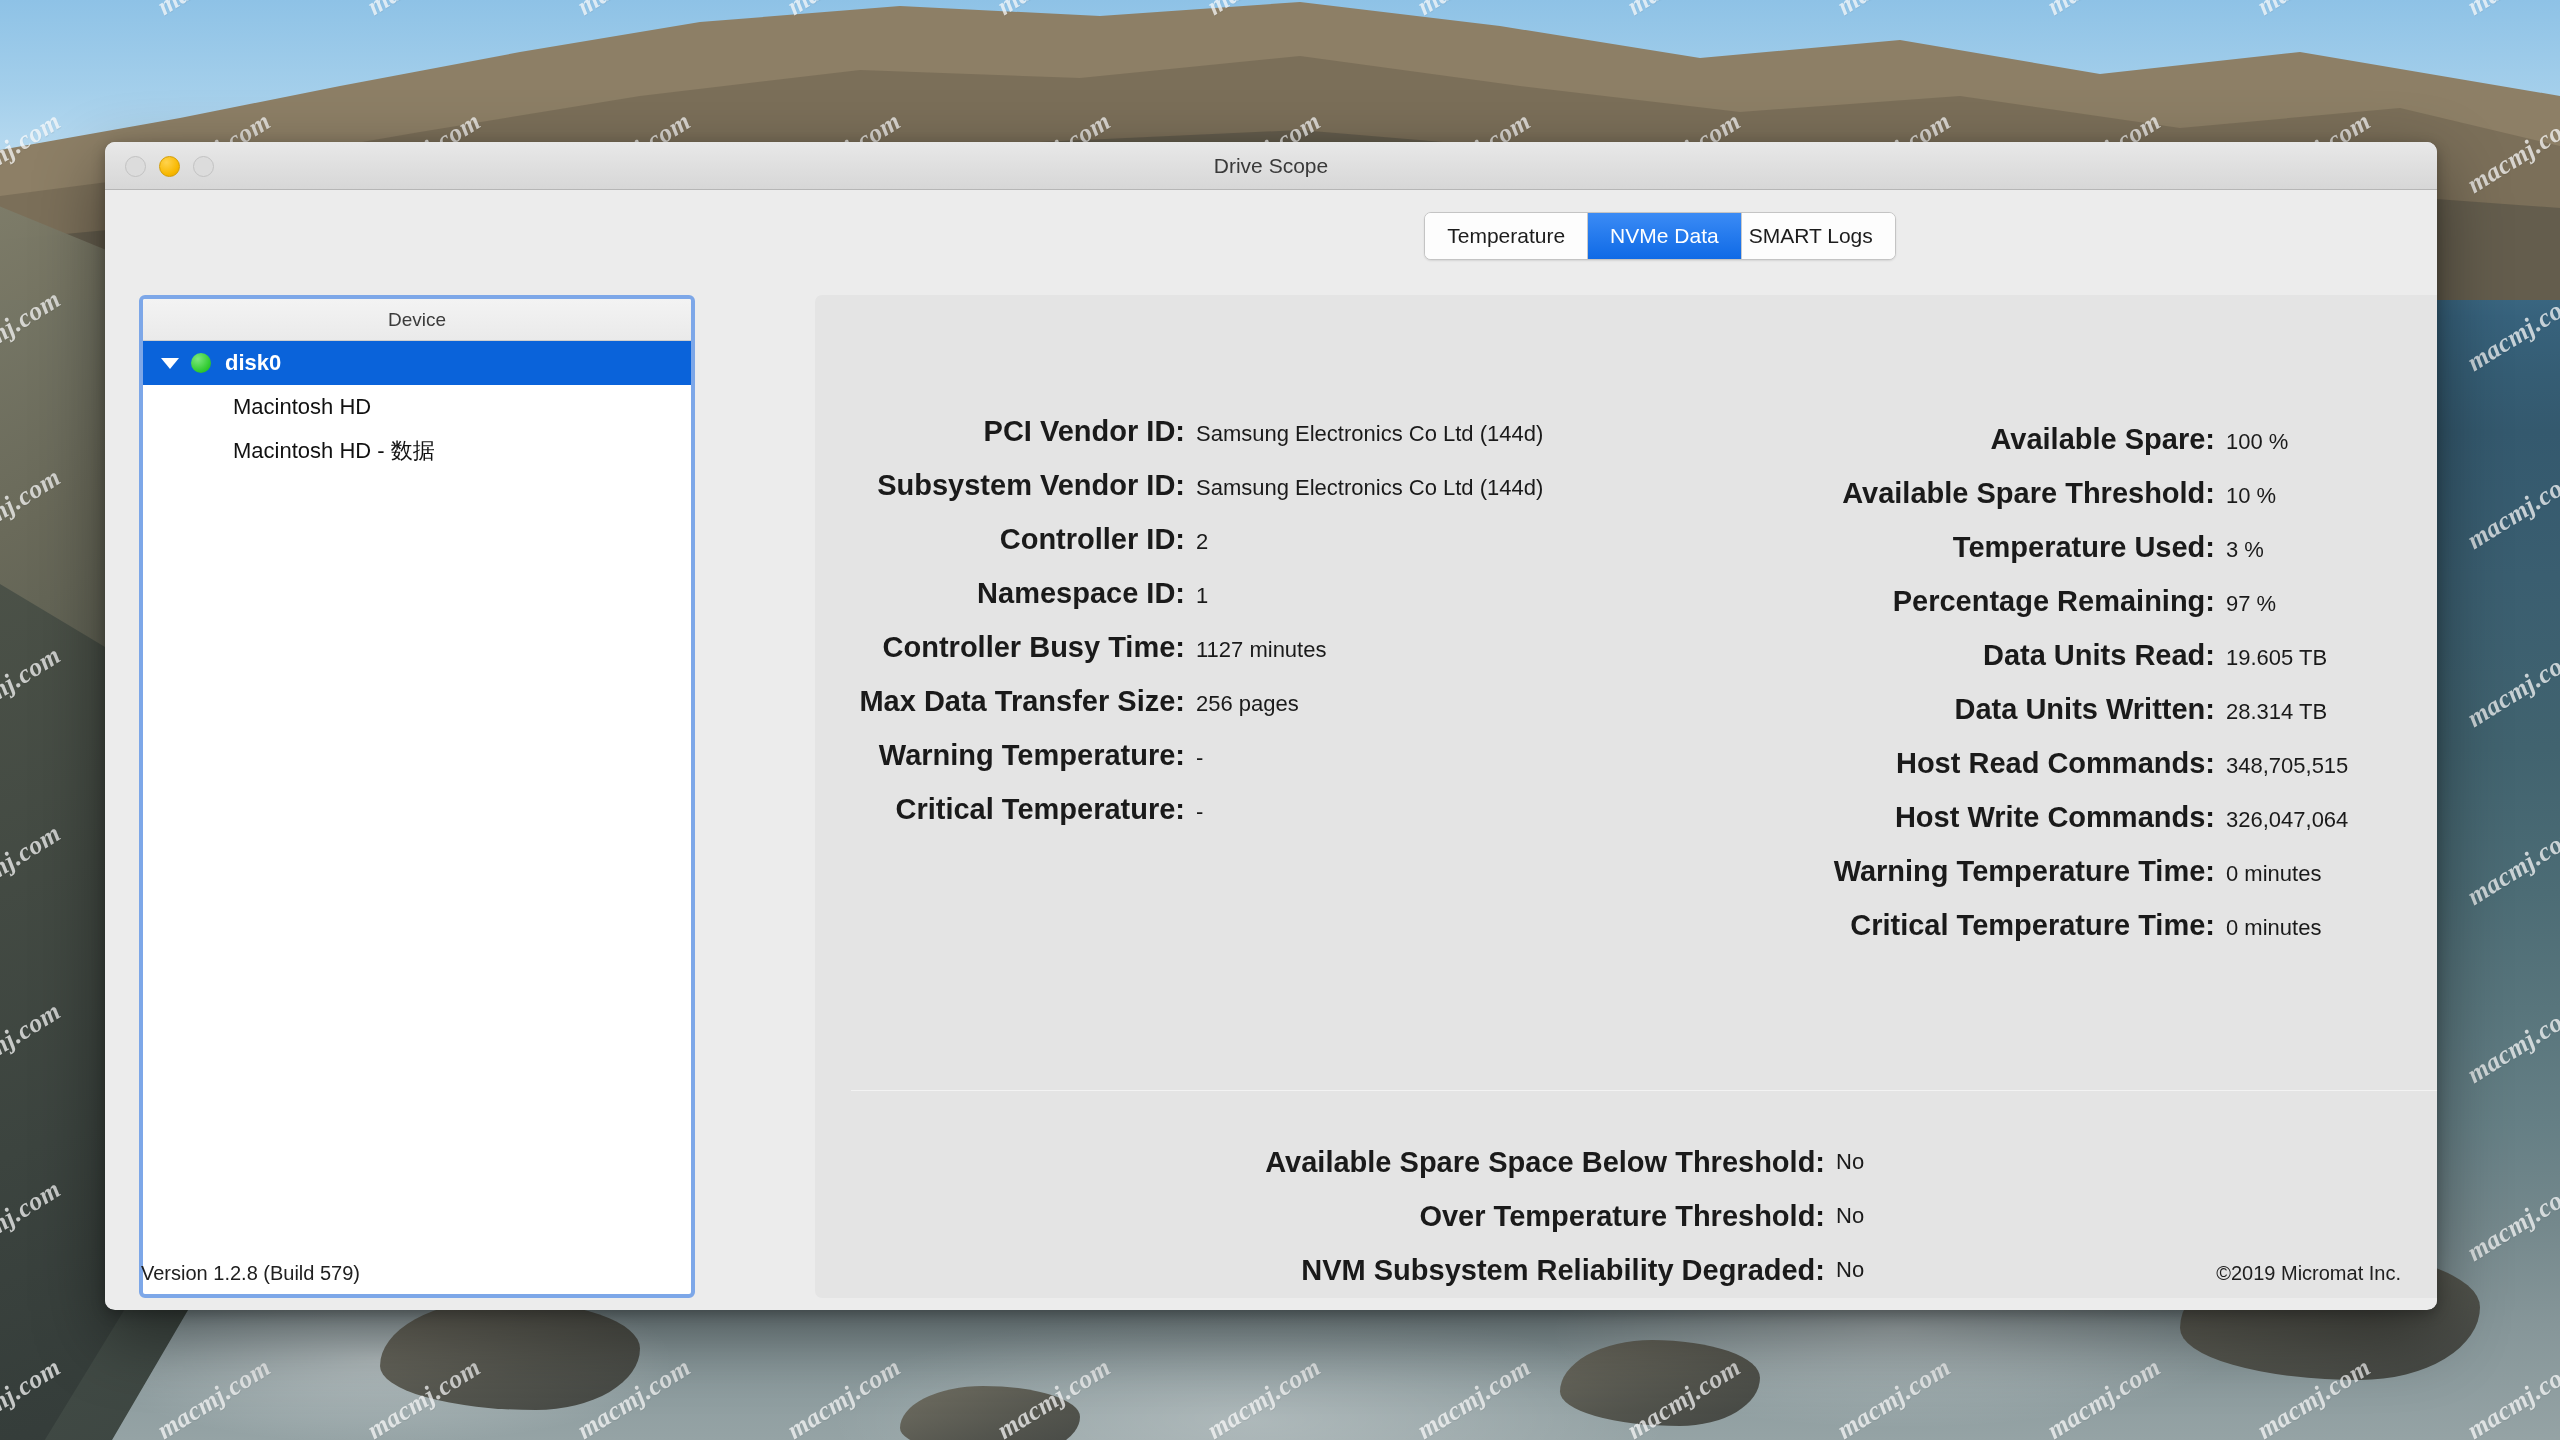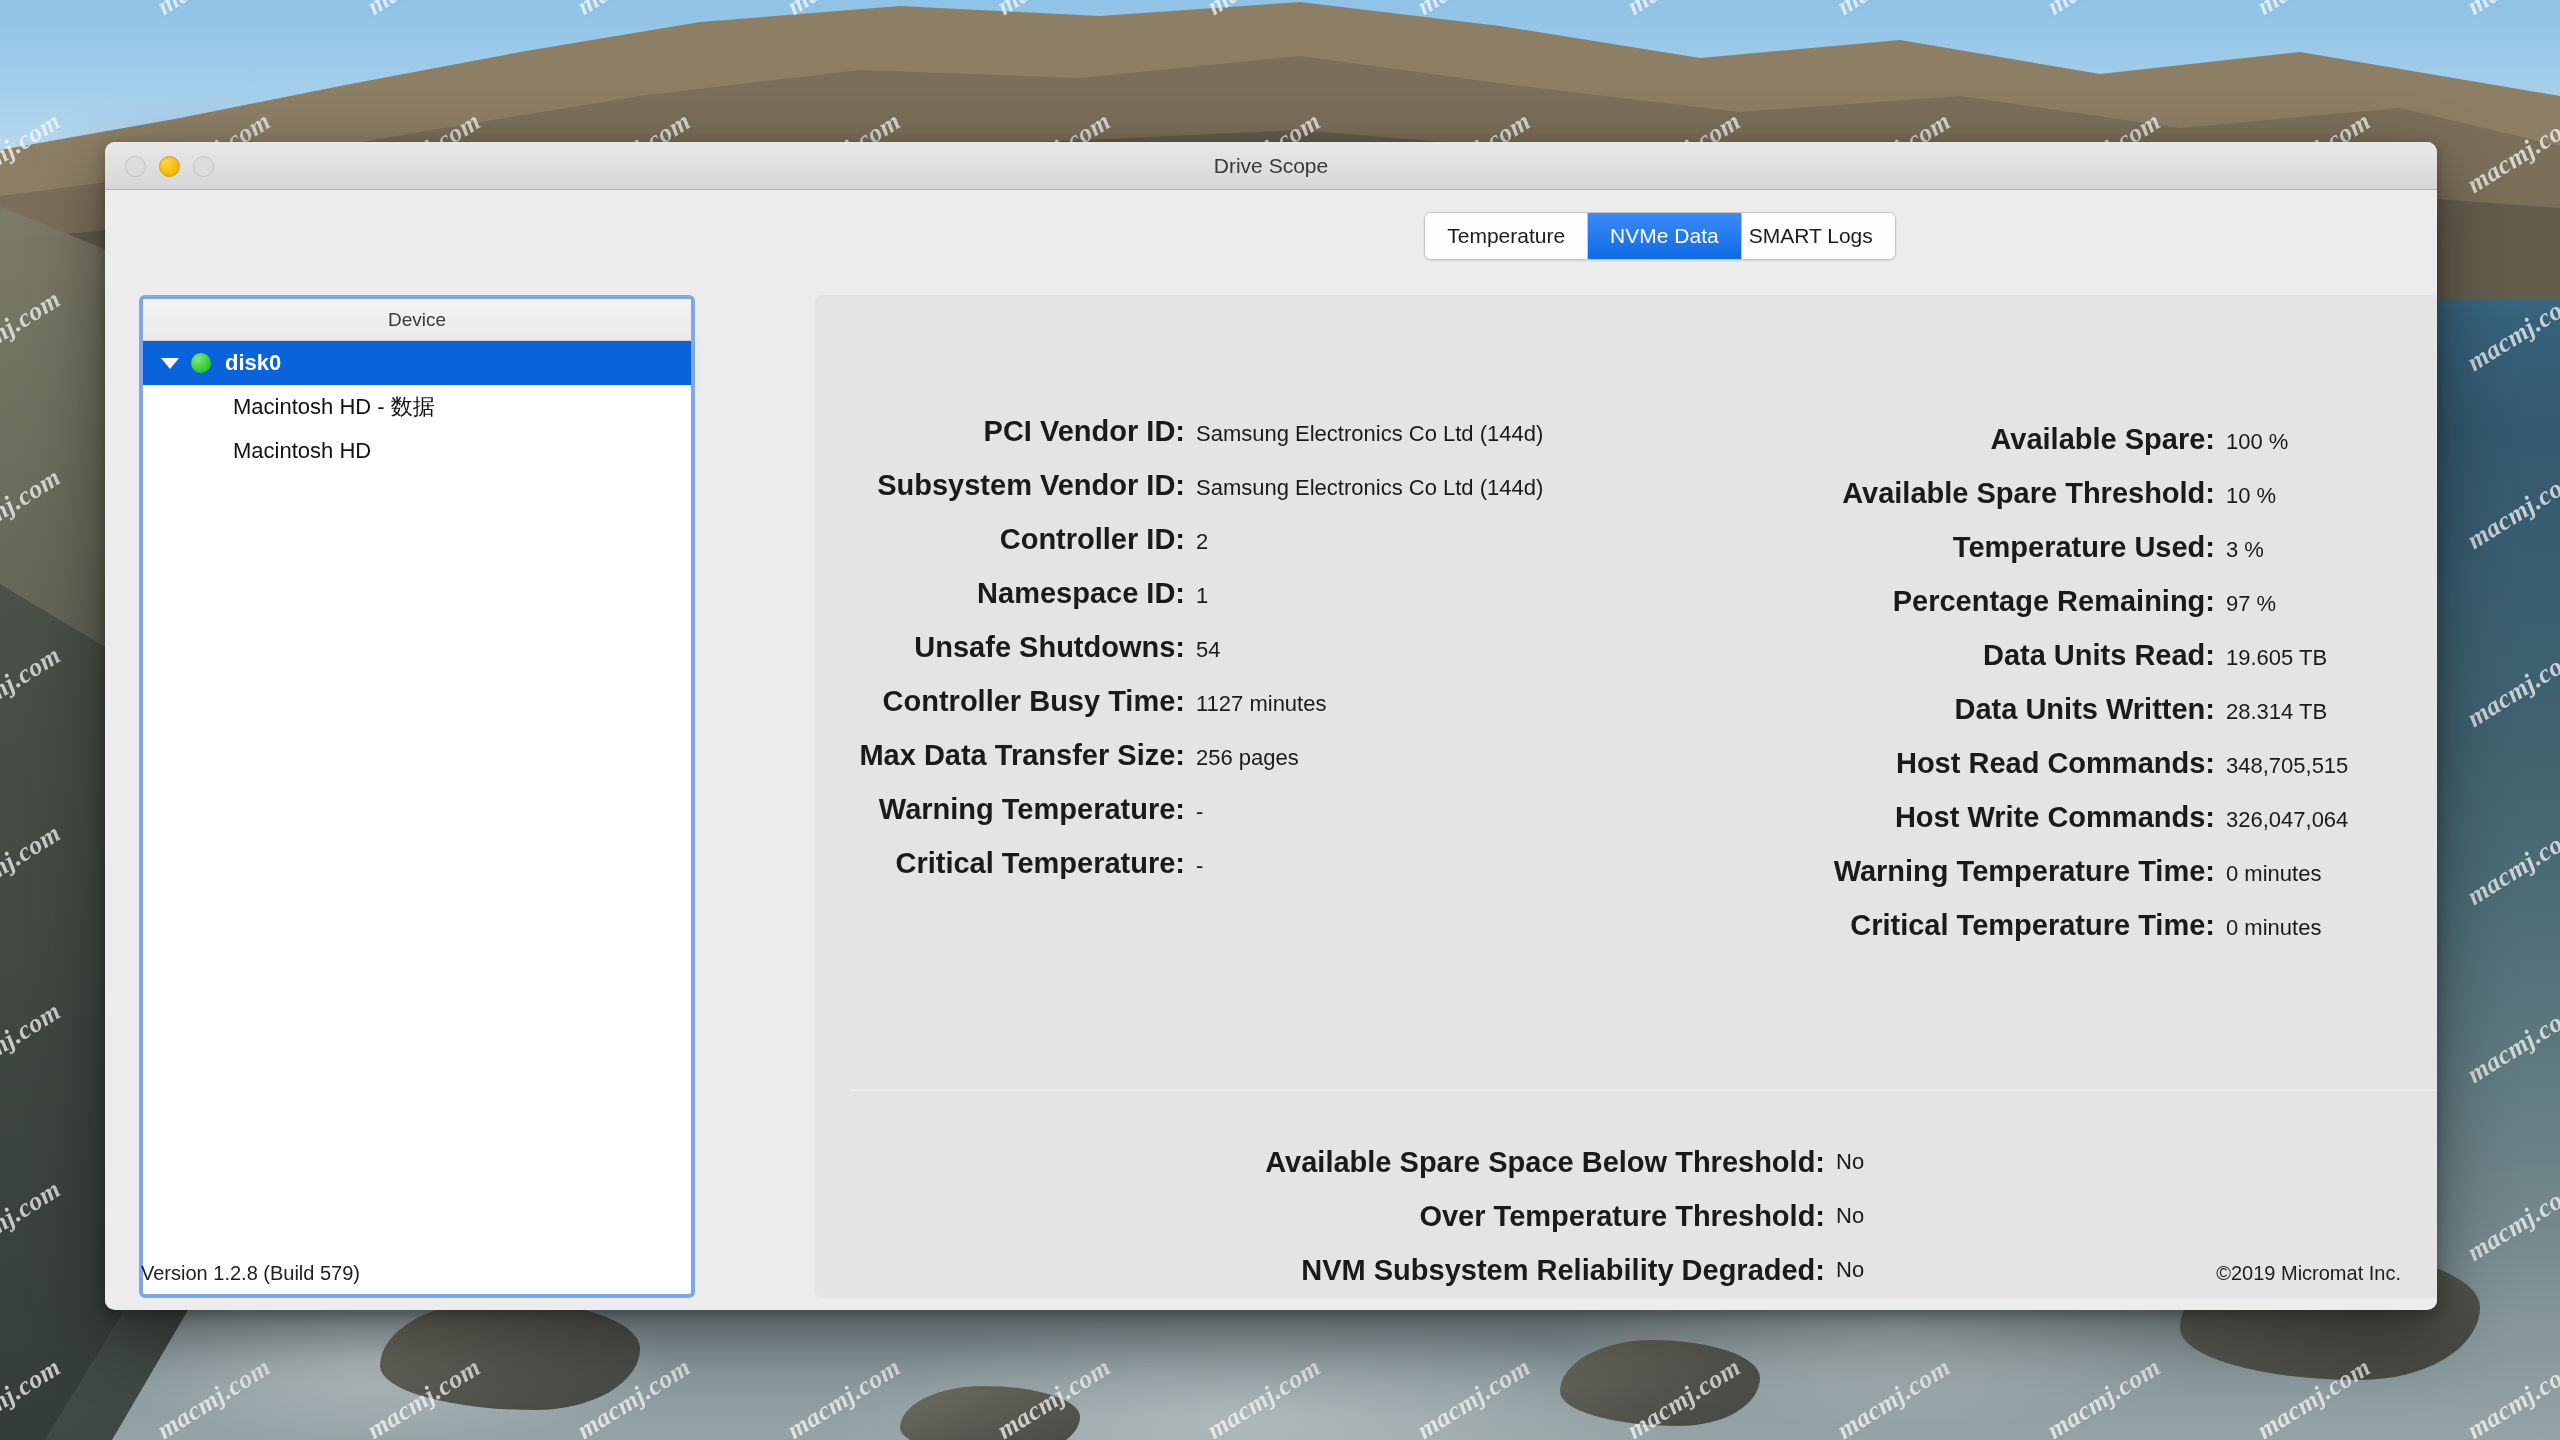"Macintosh HD - 数据" div.dev-row { order: before "Macintosh HD" -> after "Macintosh HD" }
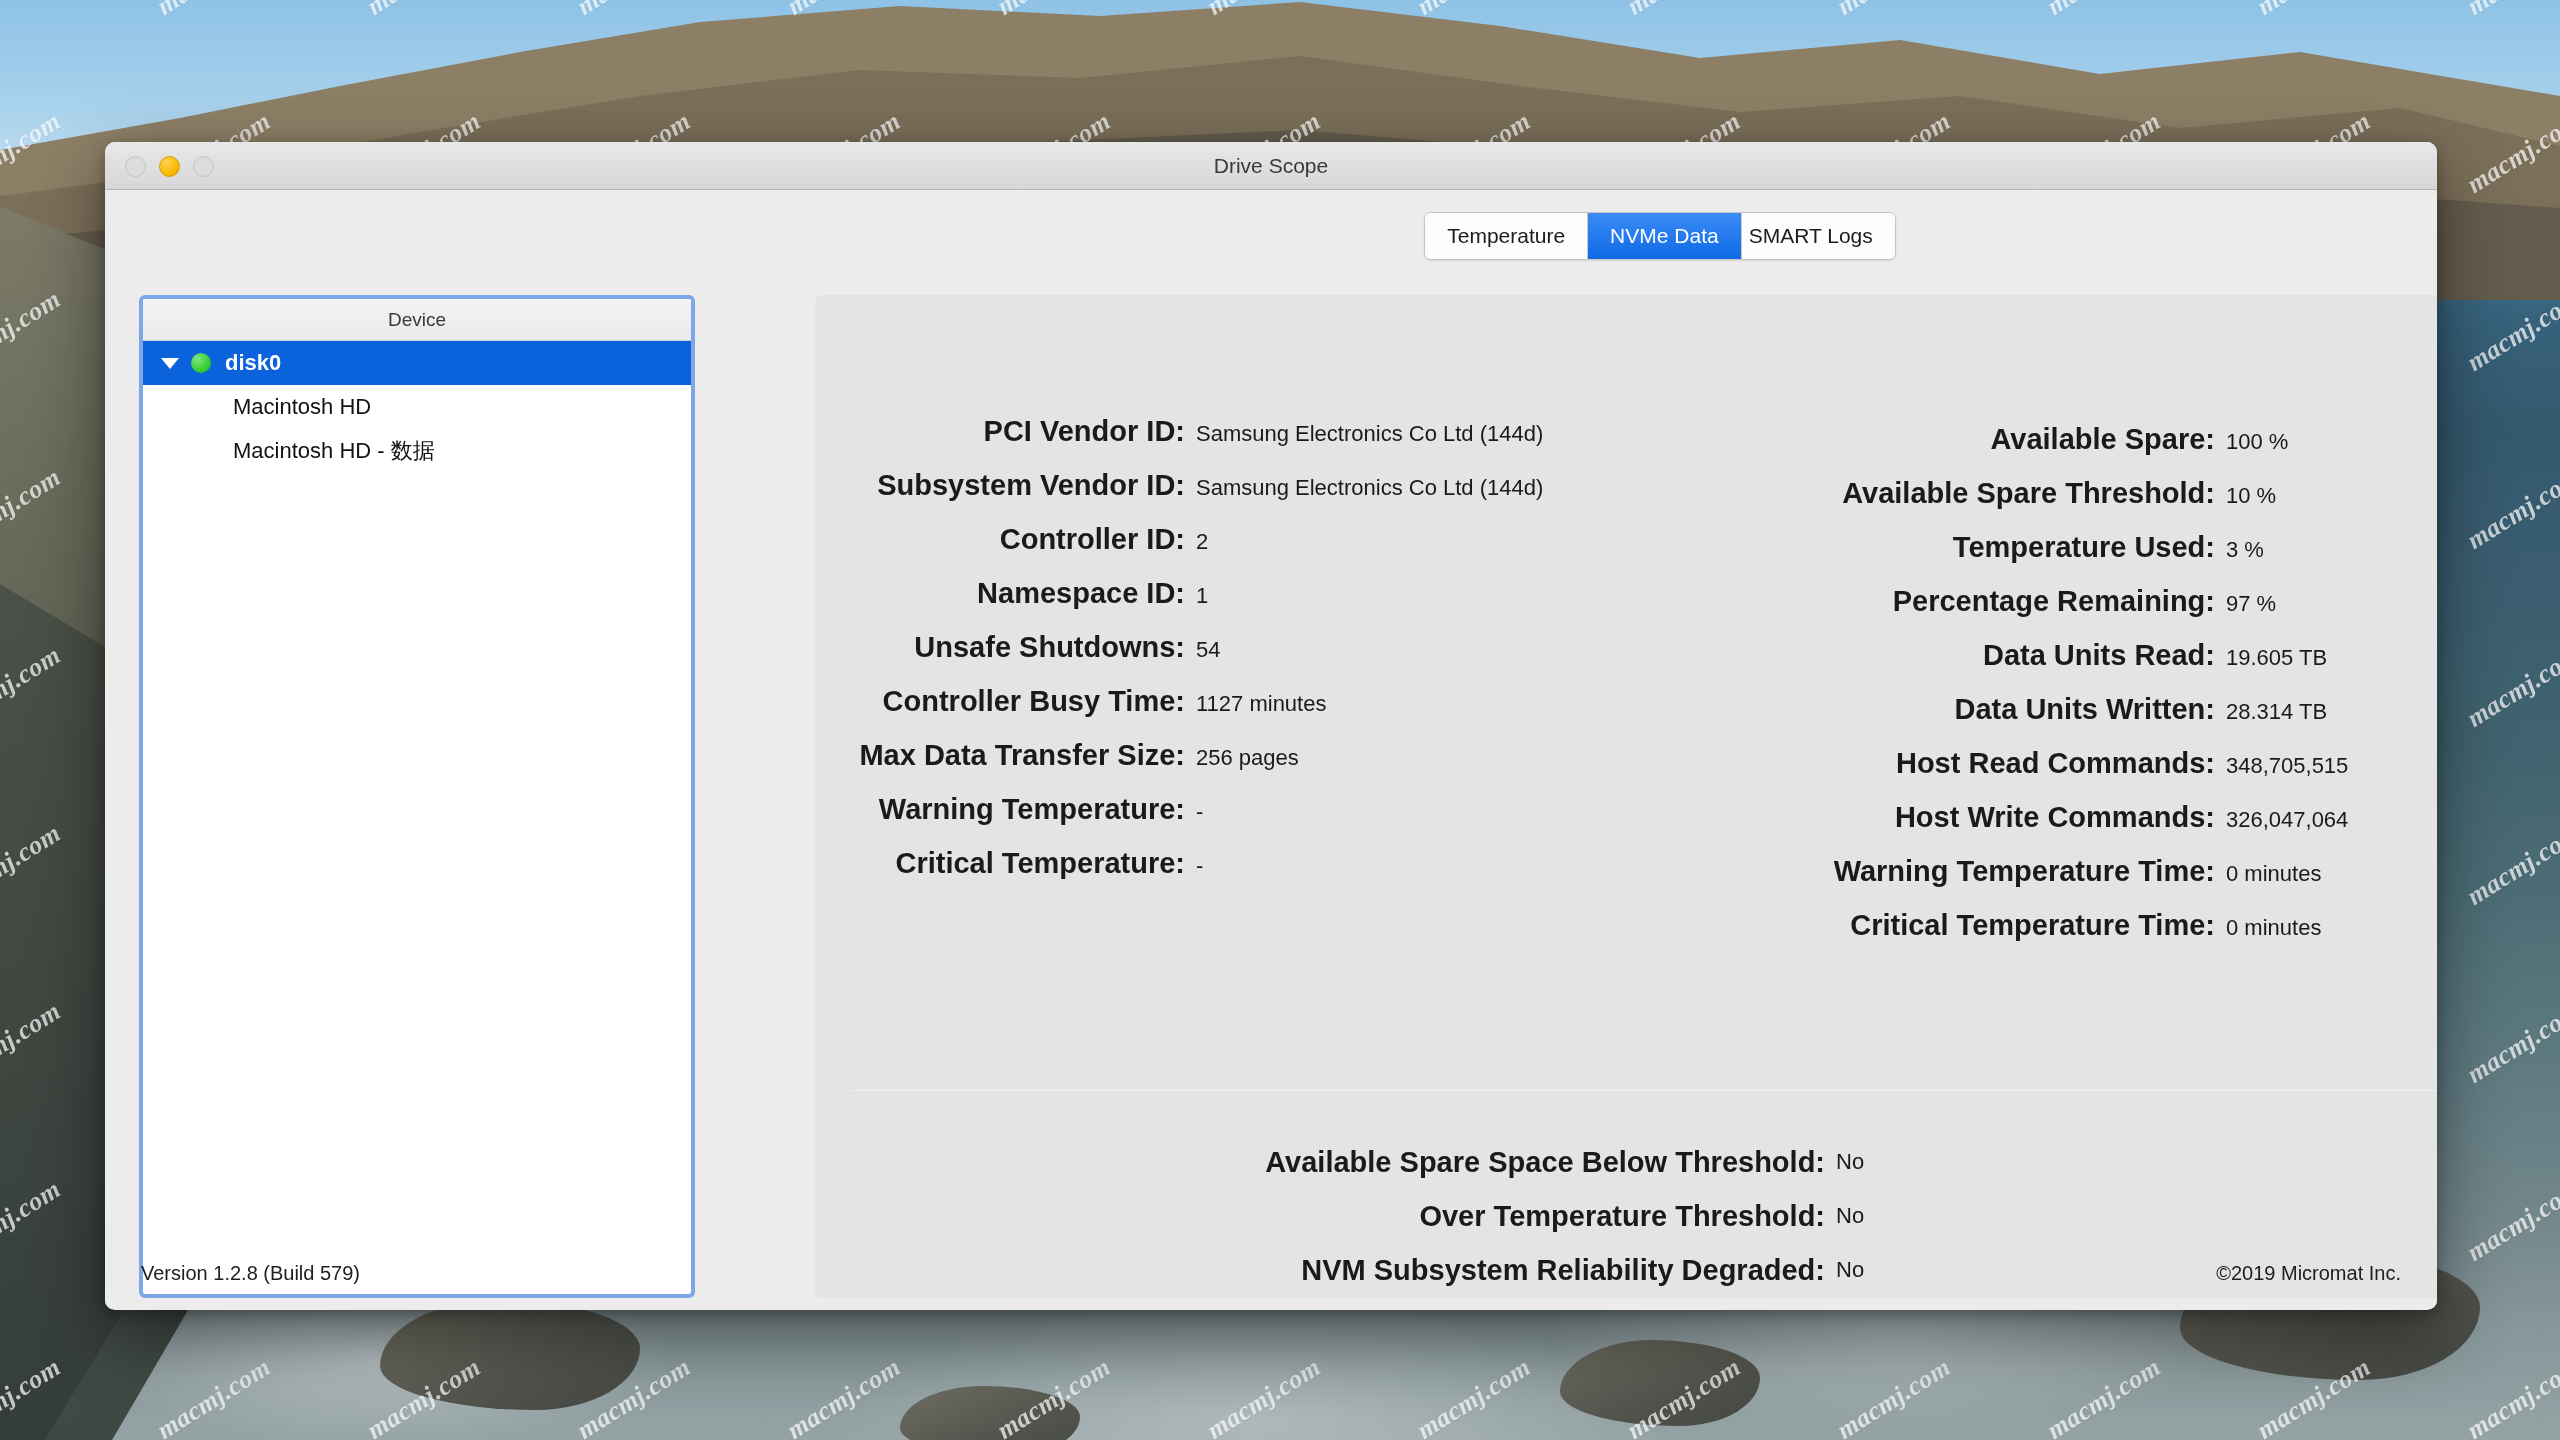"Unsafe Shutdowns:" div.field-row { html: <div> <span>Unsafe Shutdowns:</span> <span>54</span> </div> -> none }
